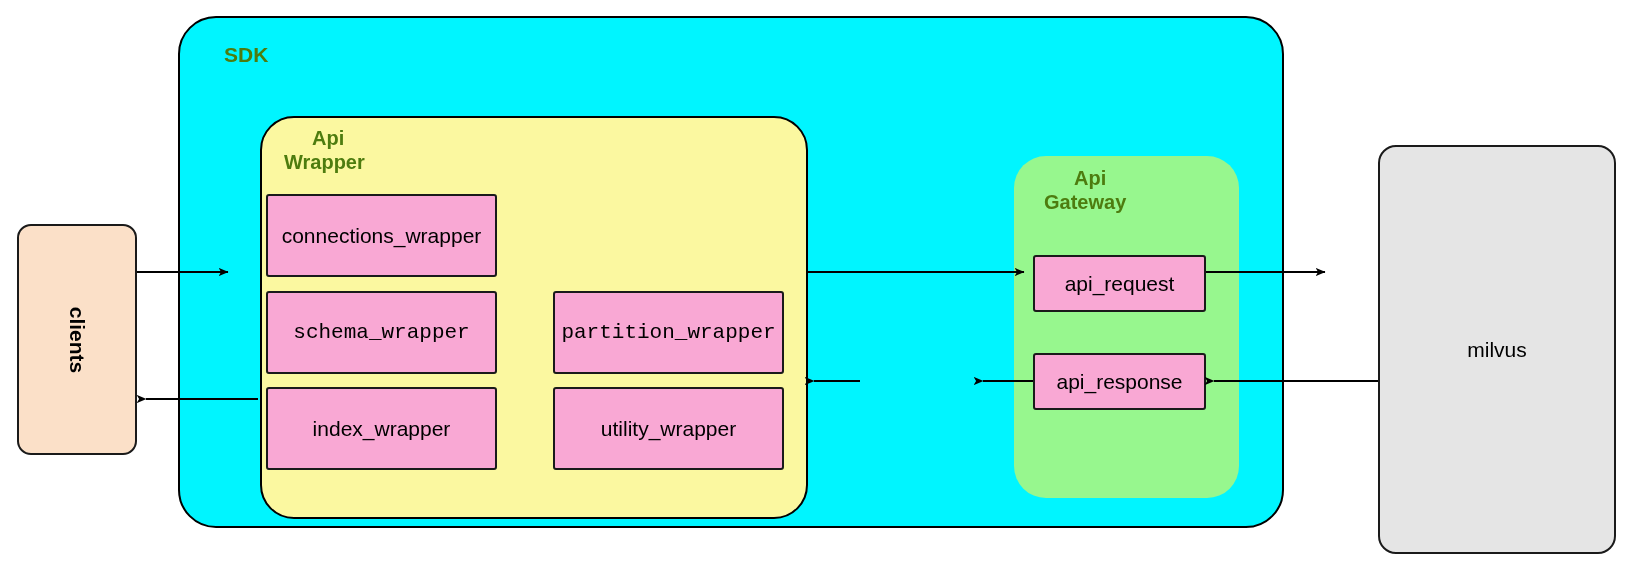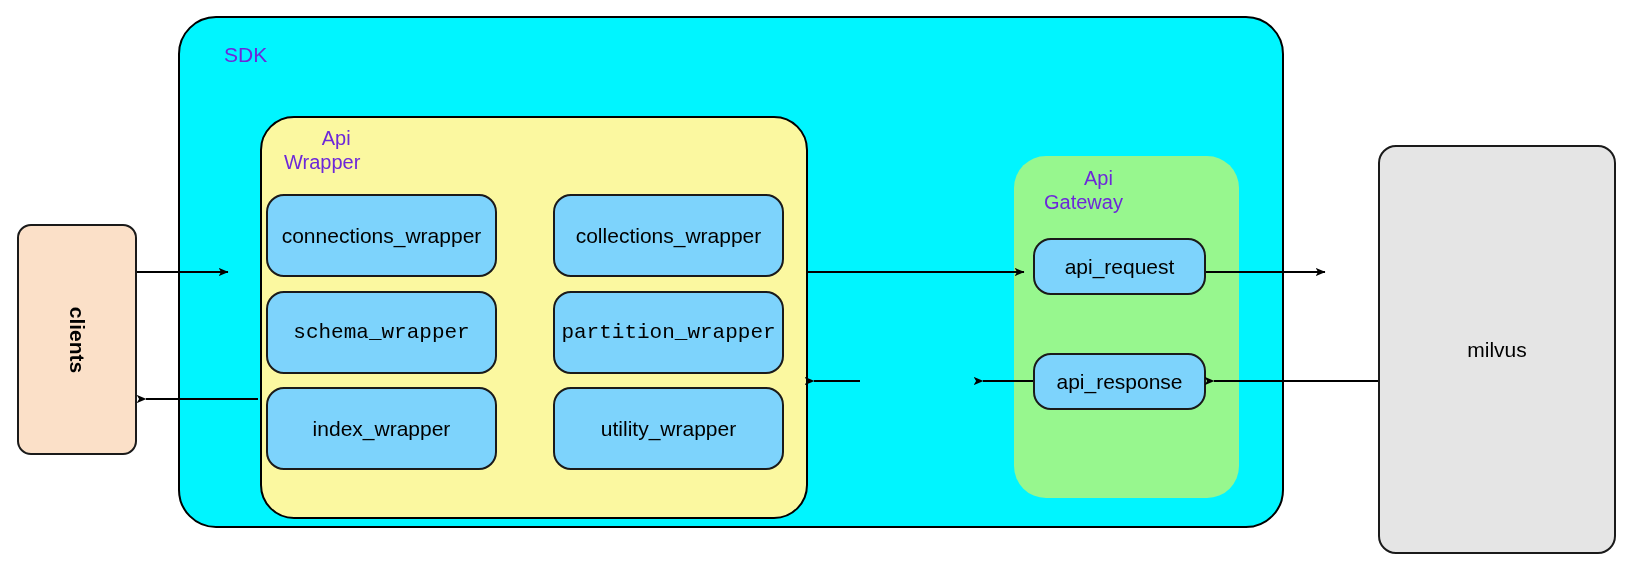"SDK" .container-title { color: #6d28d9 -> #4d7c0f; font-weight: normal -> bold; text-align: center -> none }
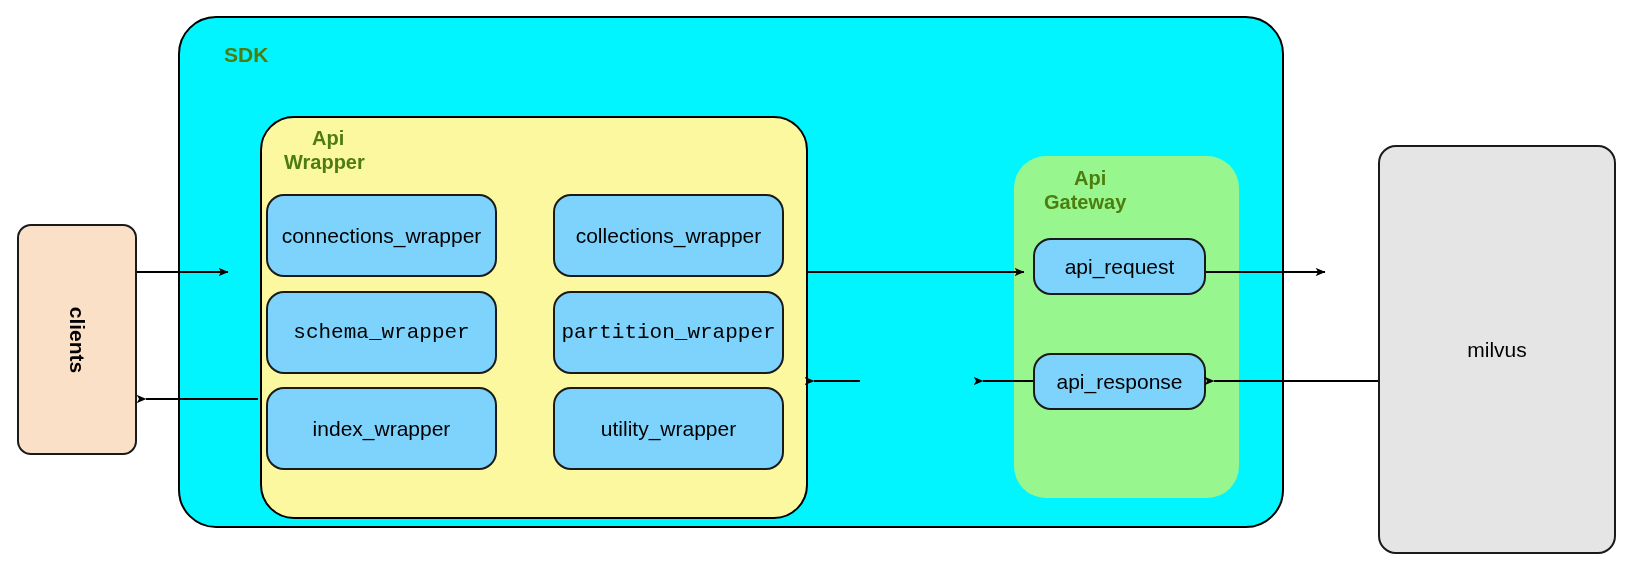"connections_wrapper" .node { background: #7dd3fc -> #f9a8d4; border-radius: 18px -> 3px }
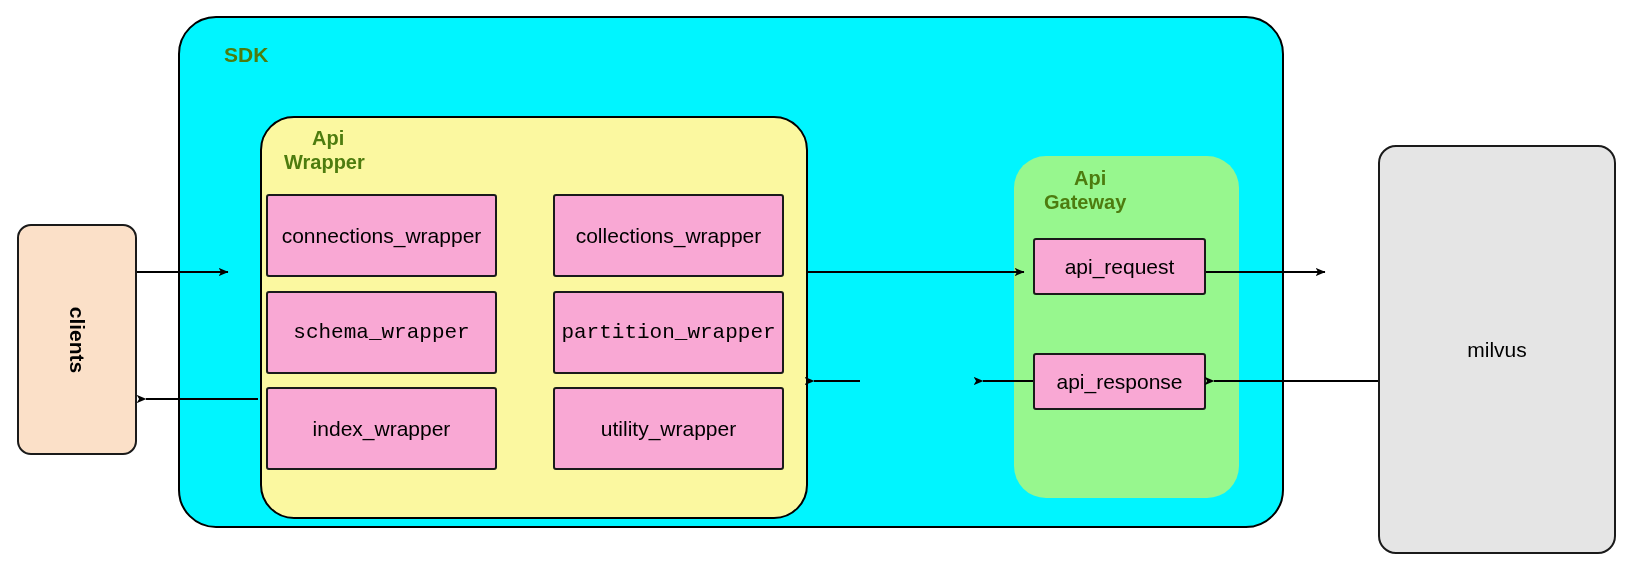"collections_wrapper" div.node { html: <div>collections_wrapper</div> -> none }
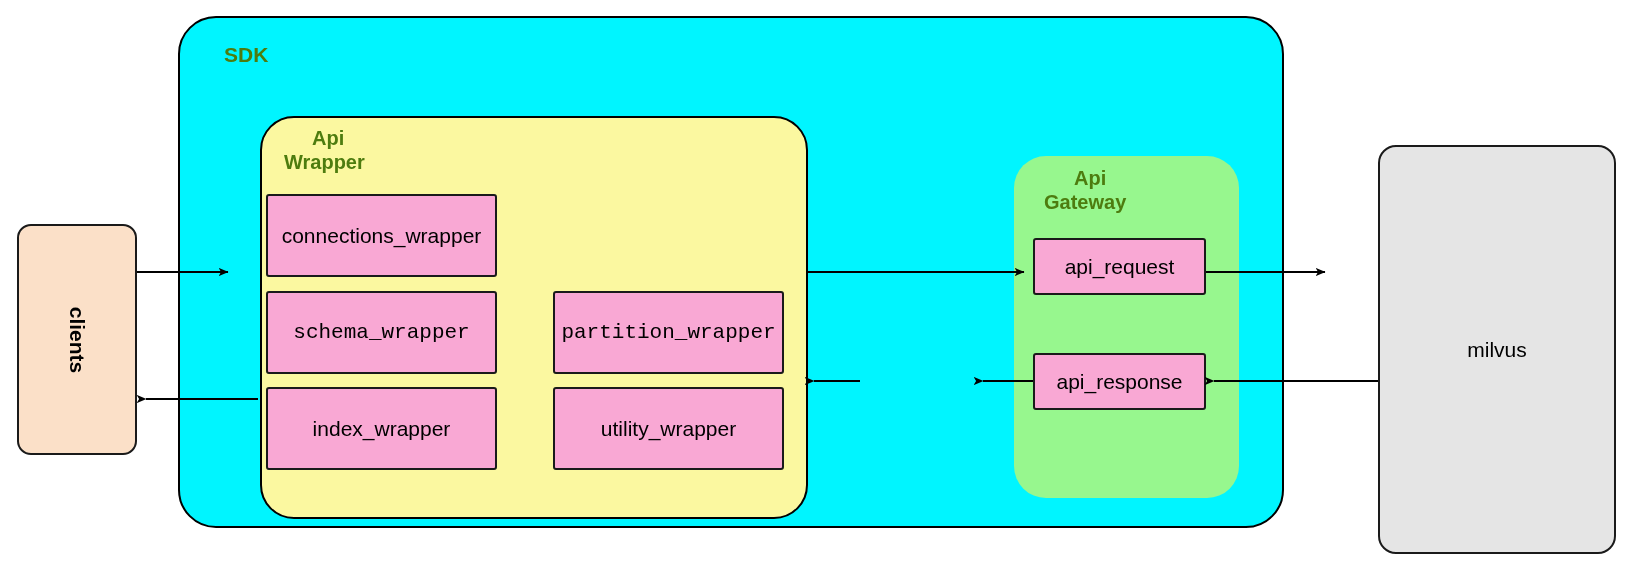"api_request" .g-row-1 { top: 238px -> 255px }
